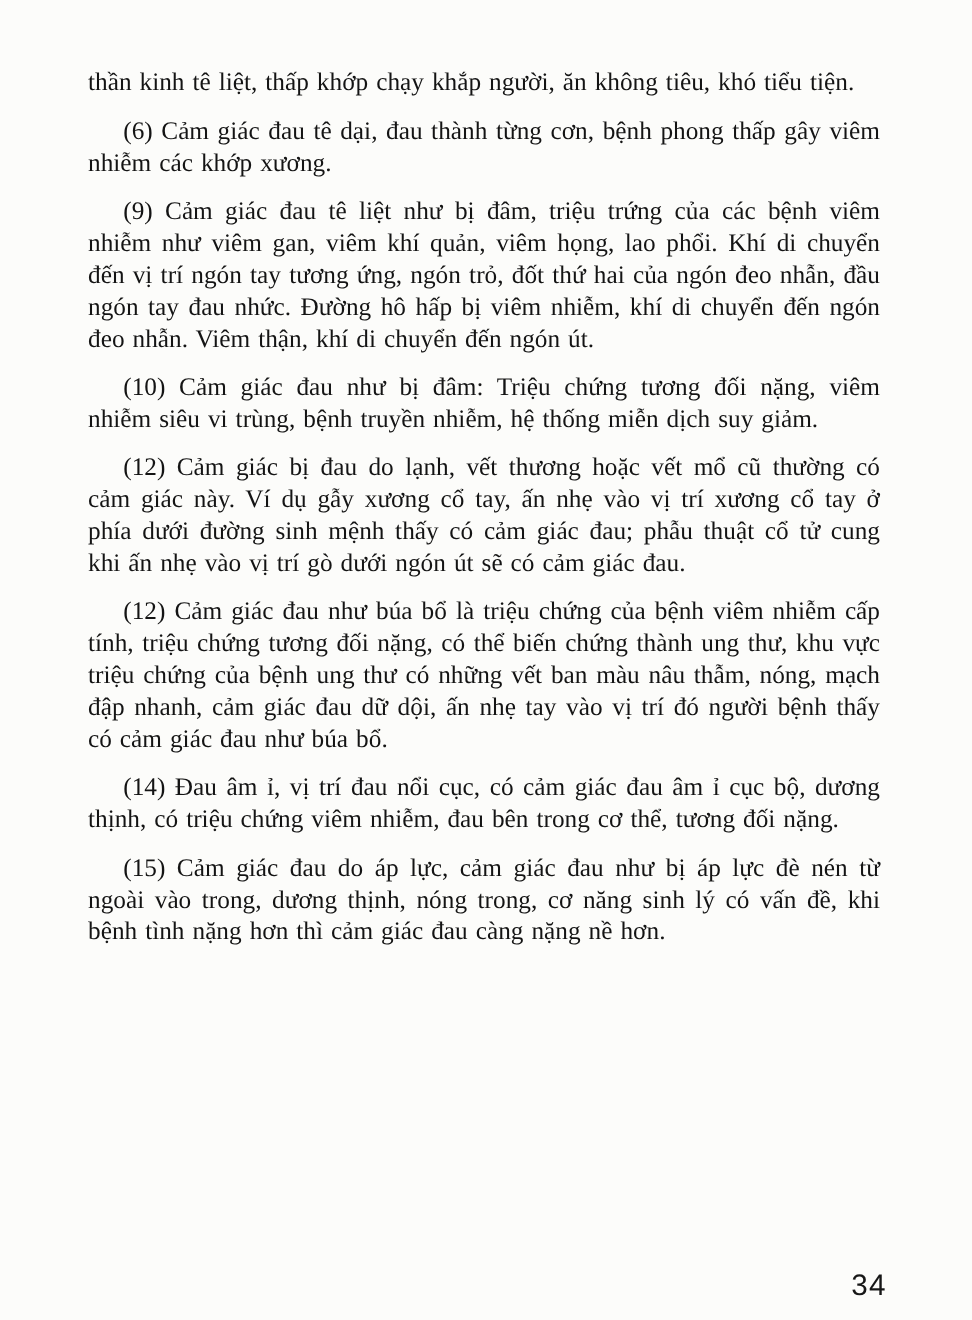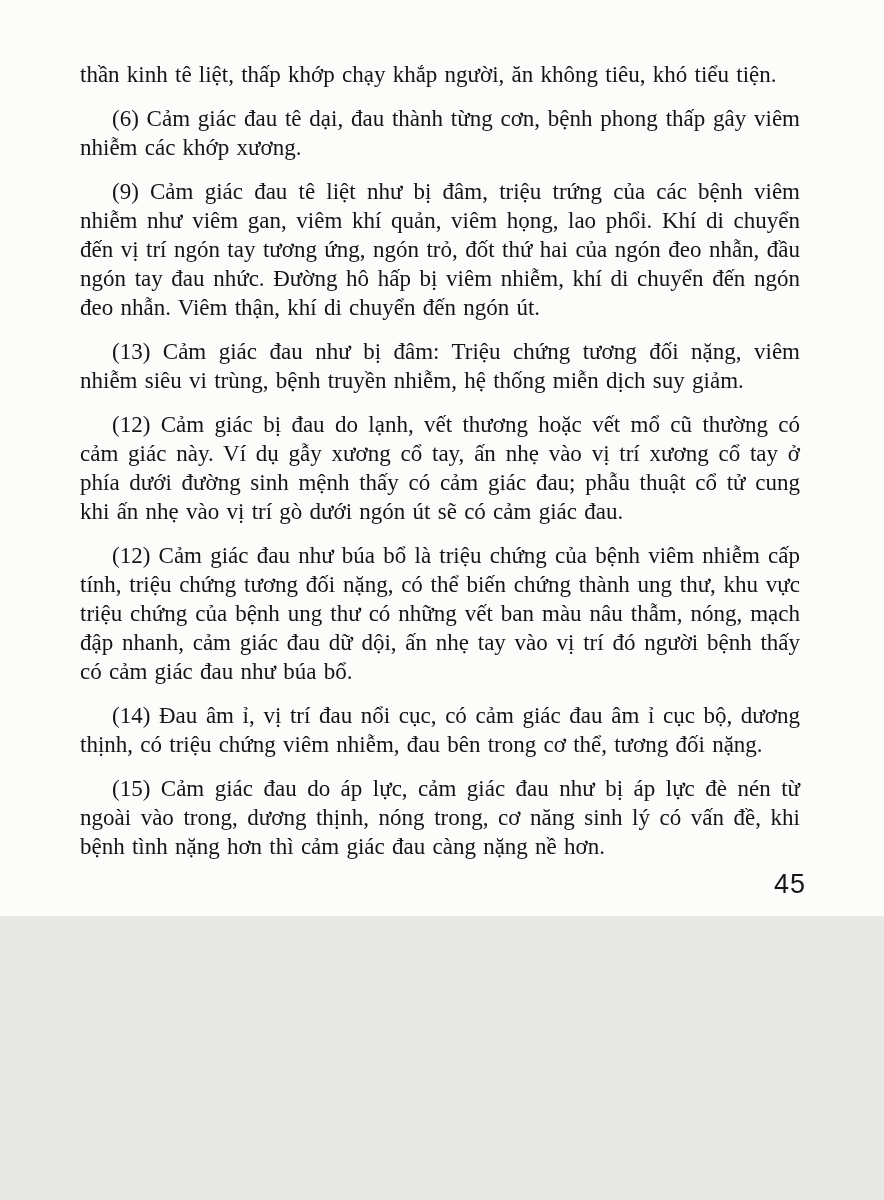"thần kinh tê liệt, thấp" .page { height: 916px -> 1200px }
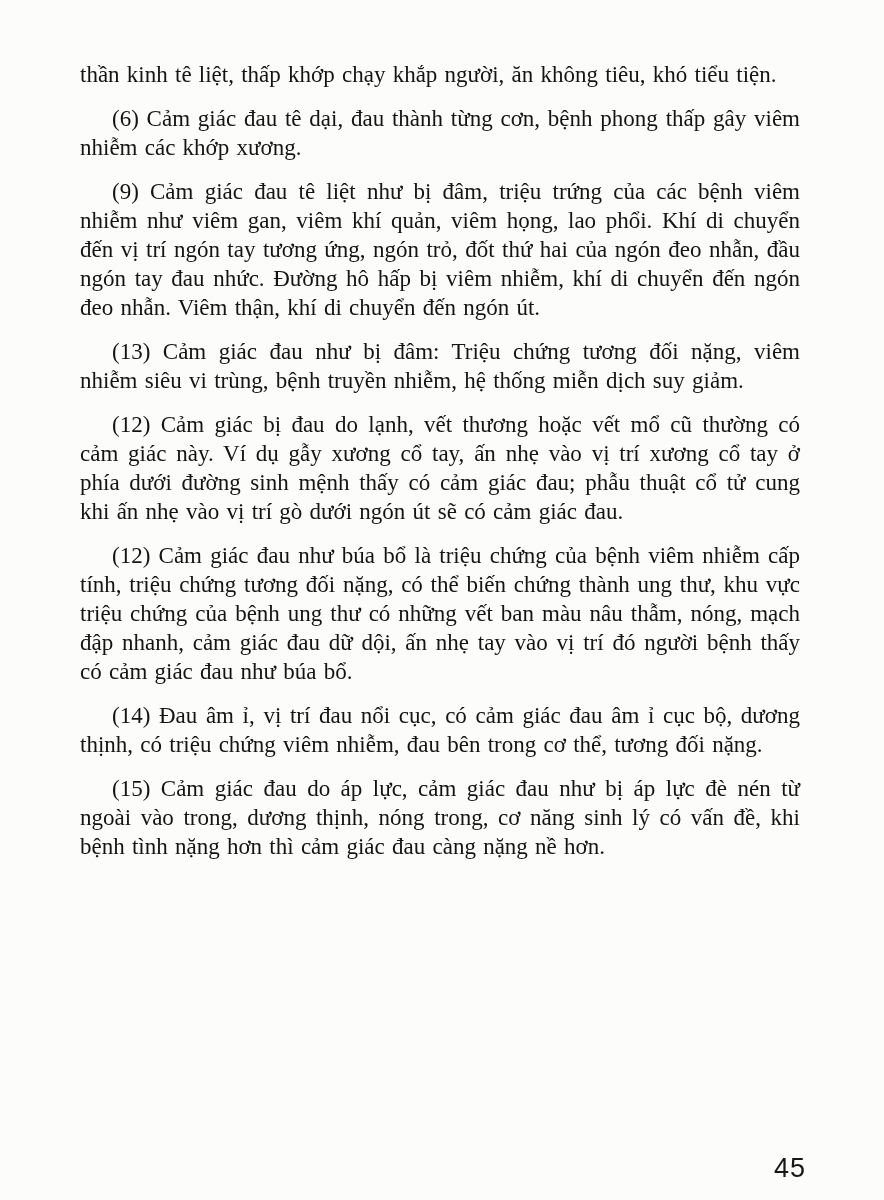"(13) Cảm giác đau như" p.para { text: 13 -> 10 }
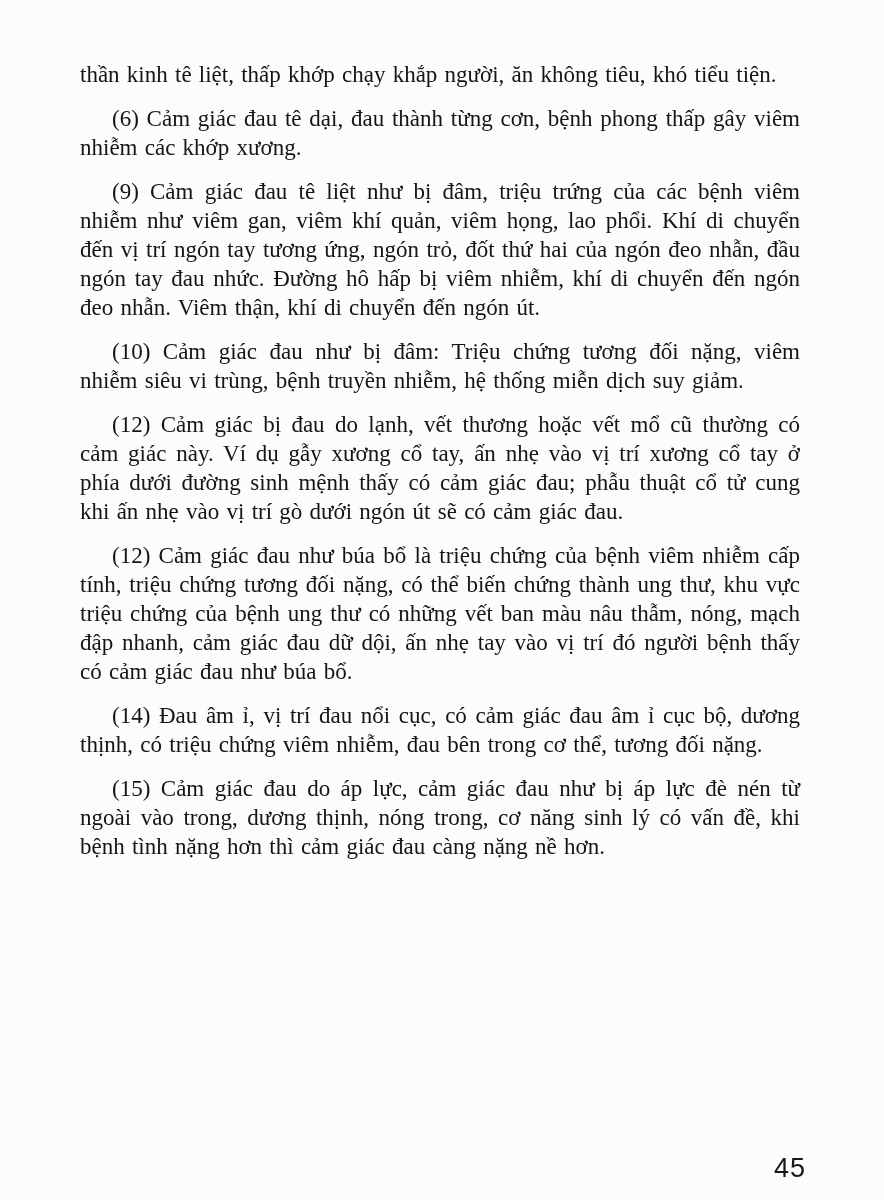"45" span.page-number { text: 45 -> 34 }
